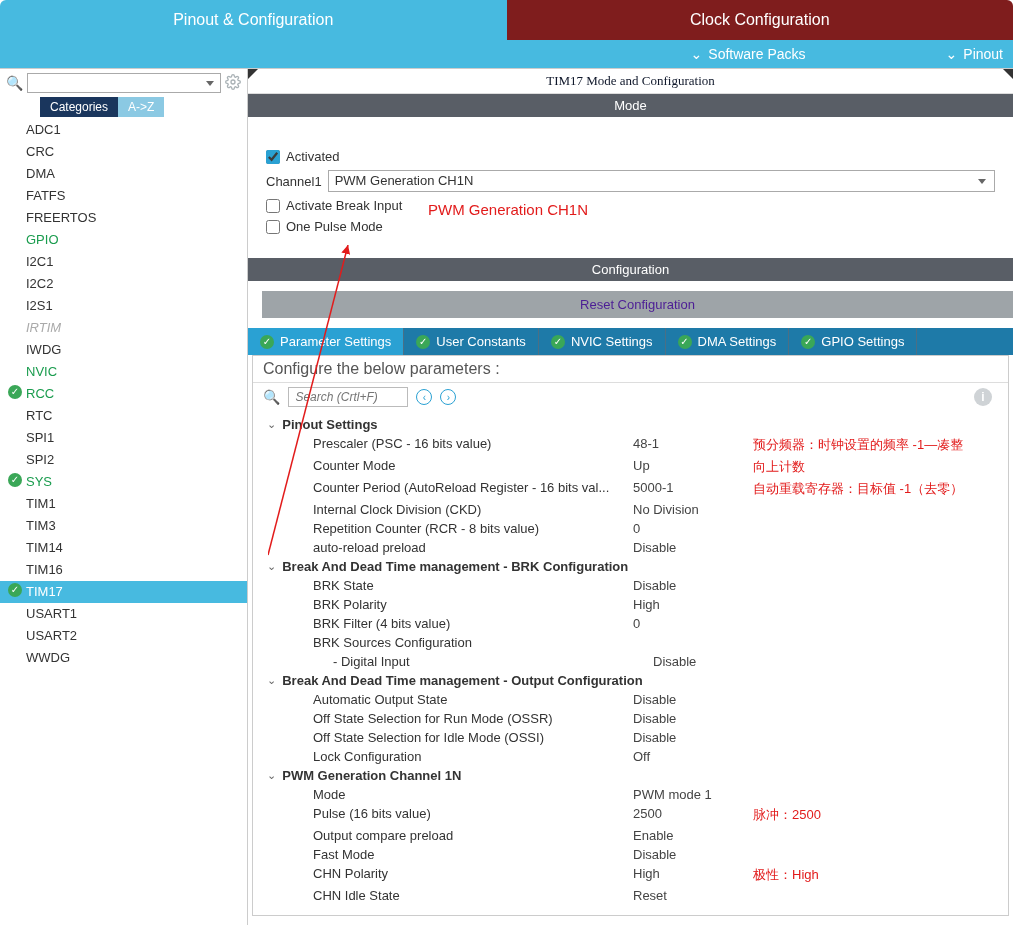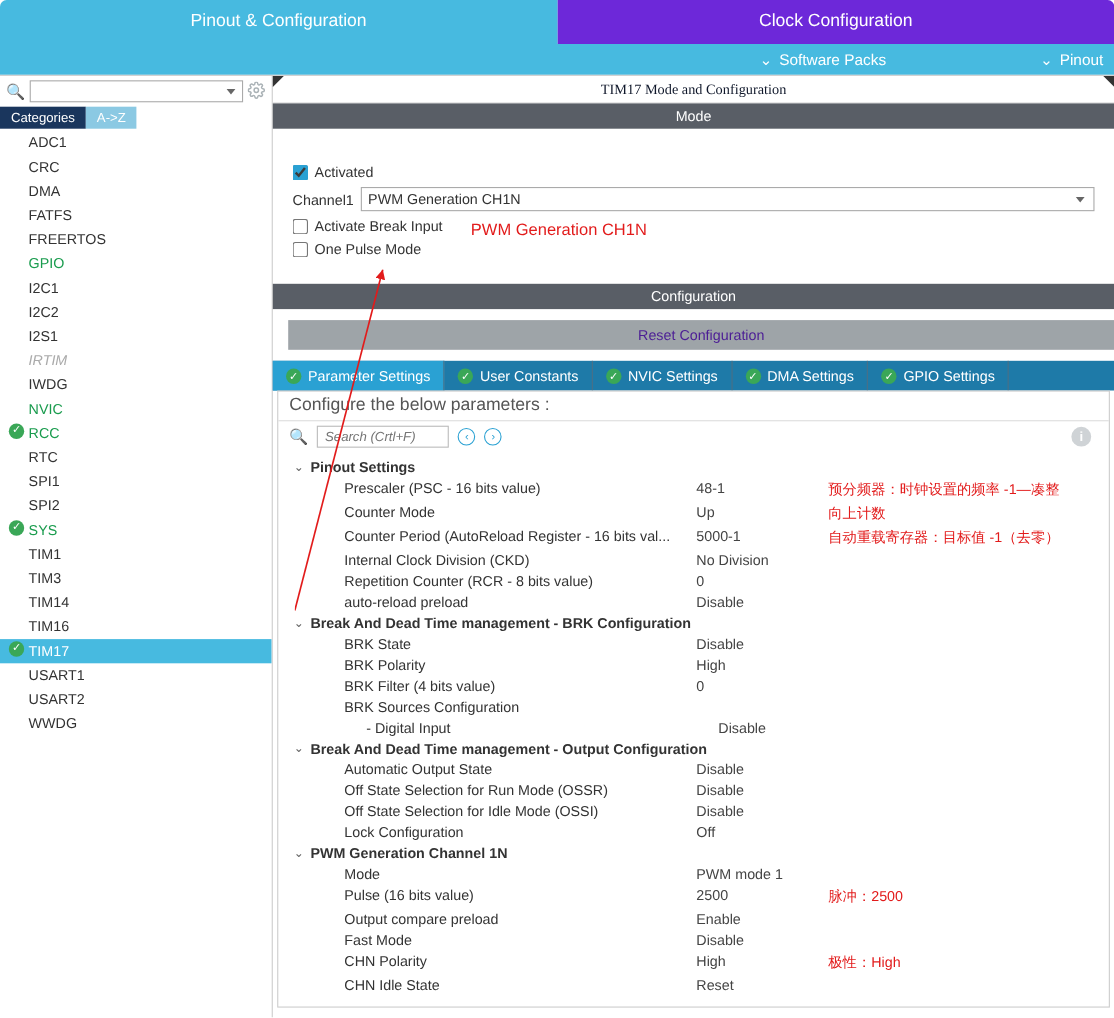"Clock Configuration" .top-tab.inactive { background: #6d28d9 -> #7f1d1d }
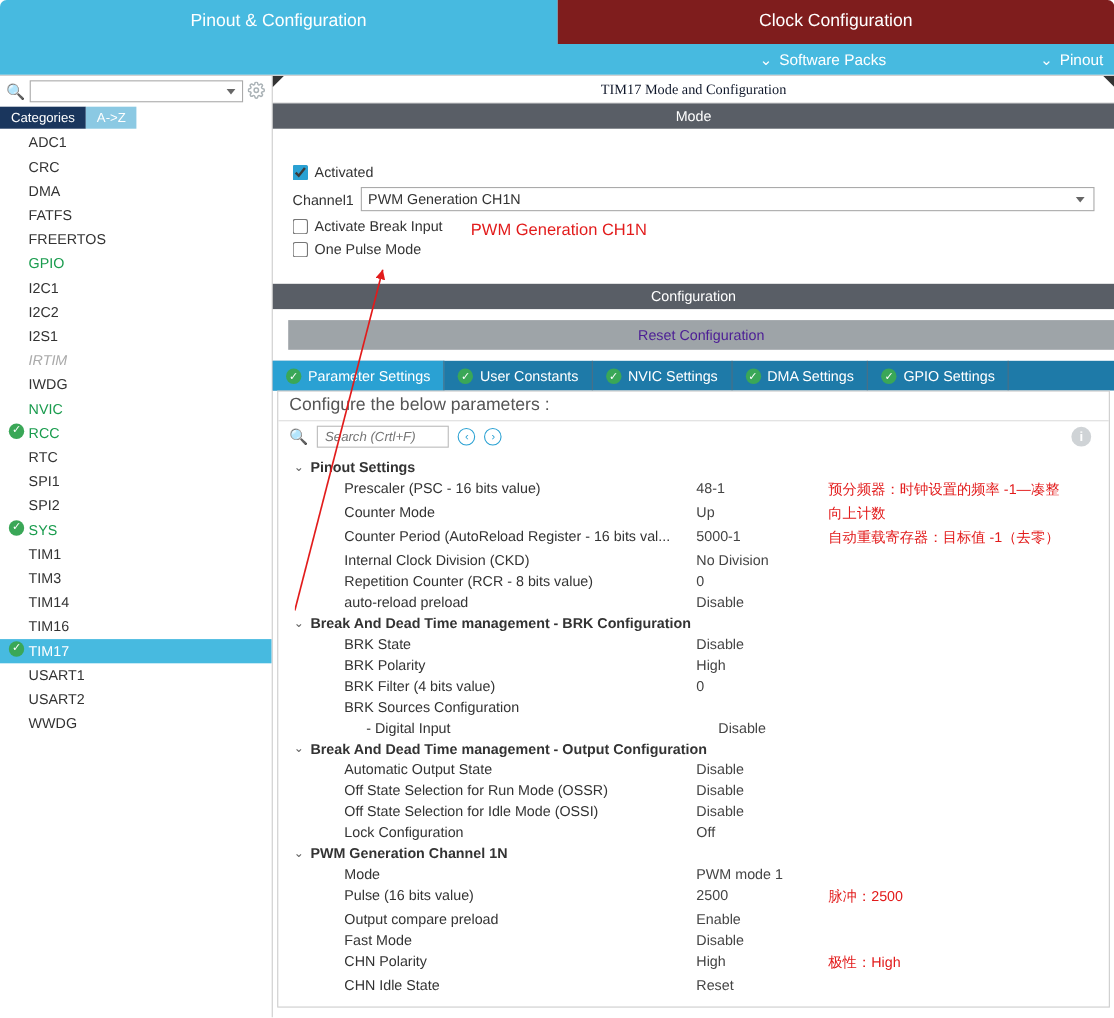"Categories" .side-tabs { padding-left: none -> 40px }
